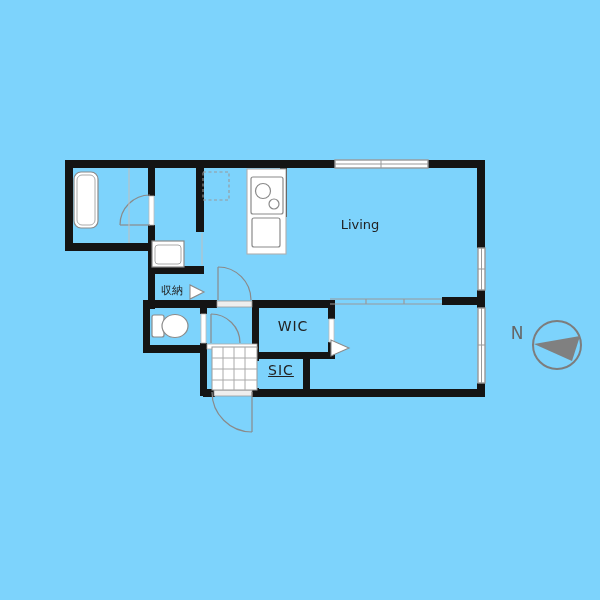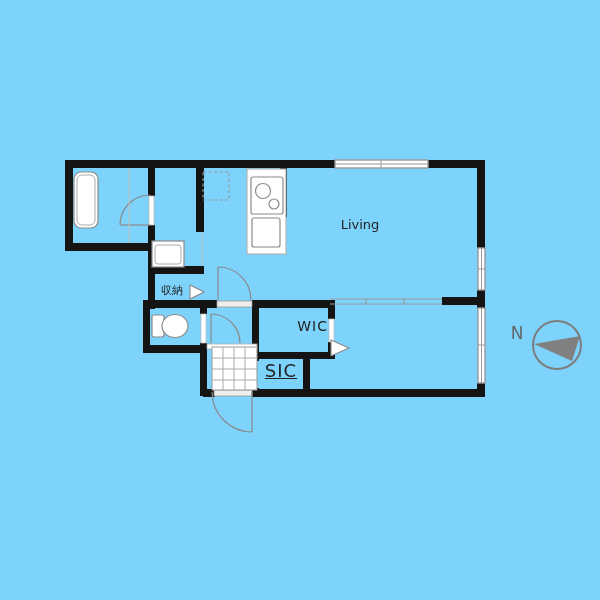"WIC" .lbl-wic { text-align: right -> none }
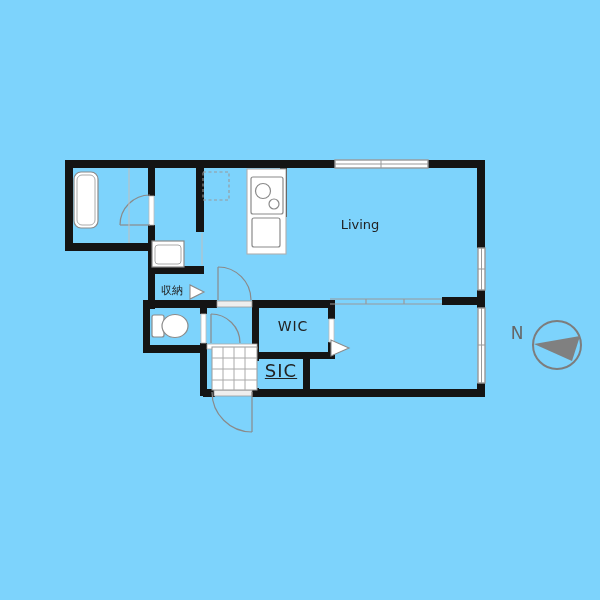"SIC" .lbl-sic { font-size: 18px -> 14px }
